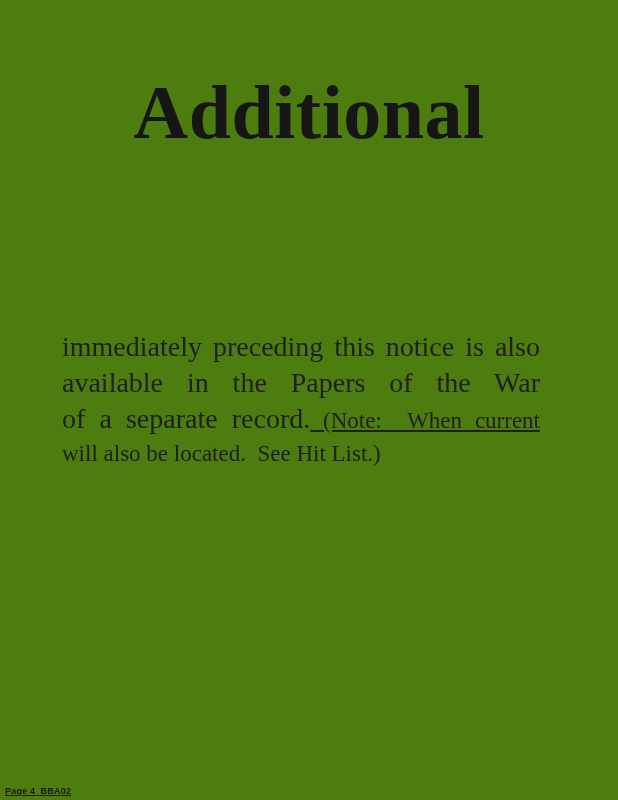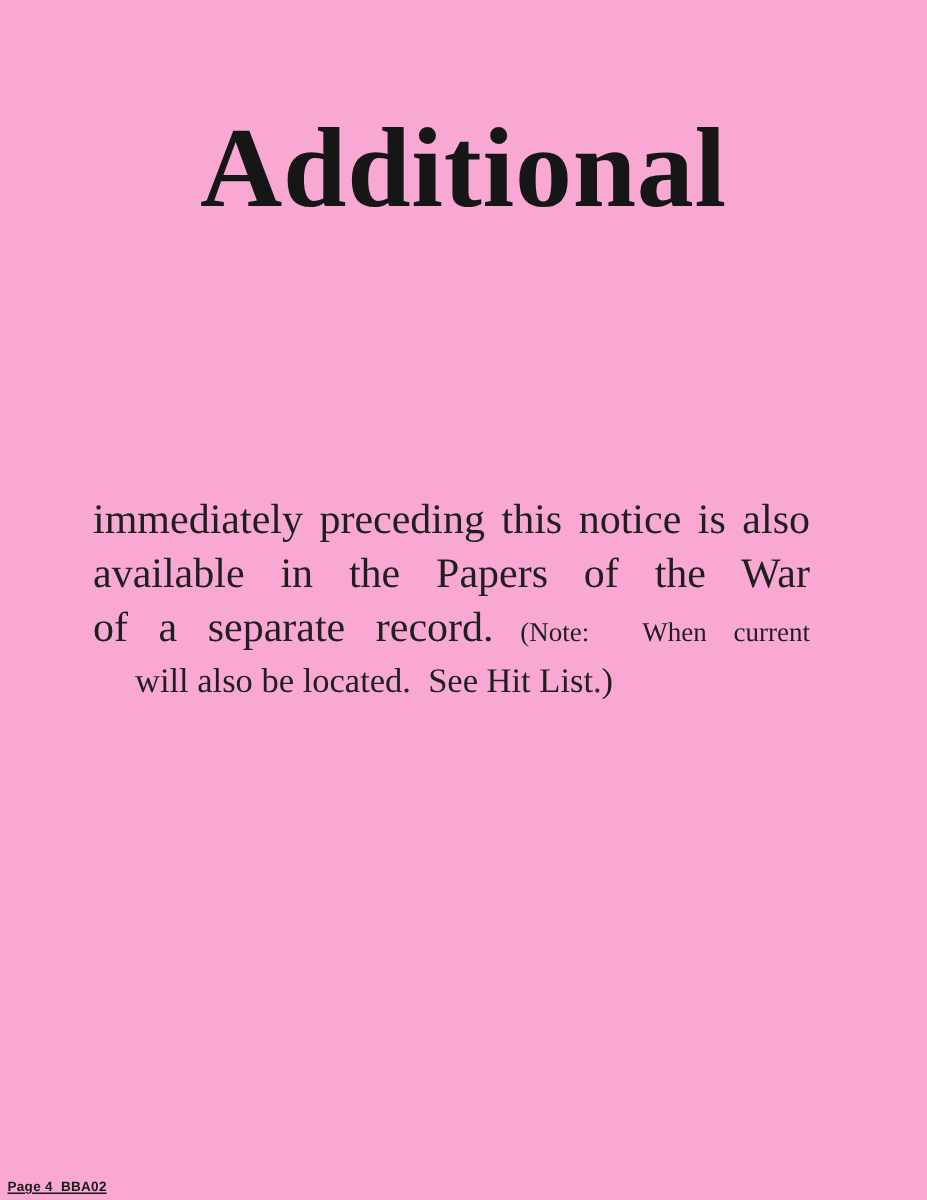"Additional" .page { background: #f9a8d4 -> #4d7c0f }
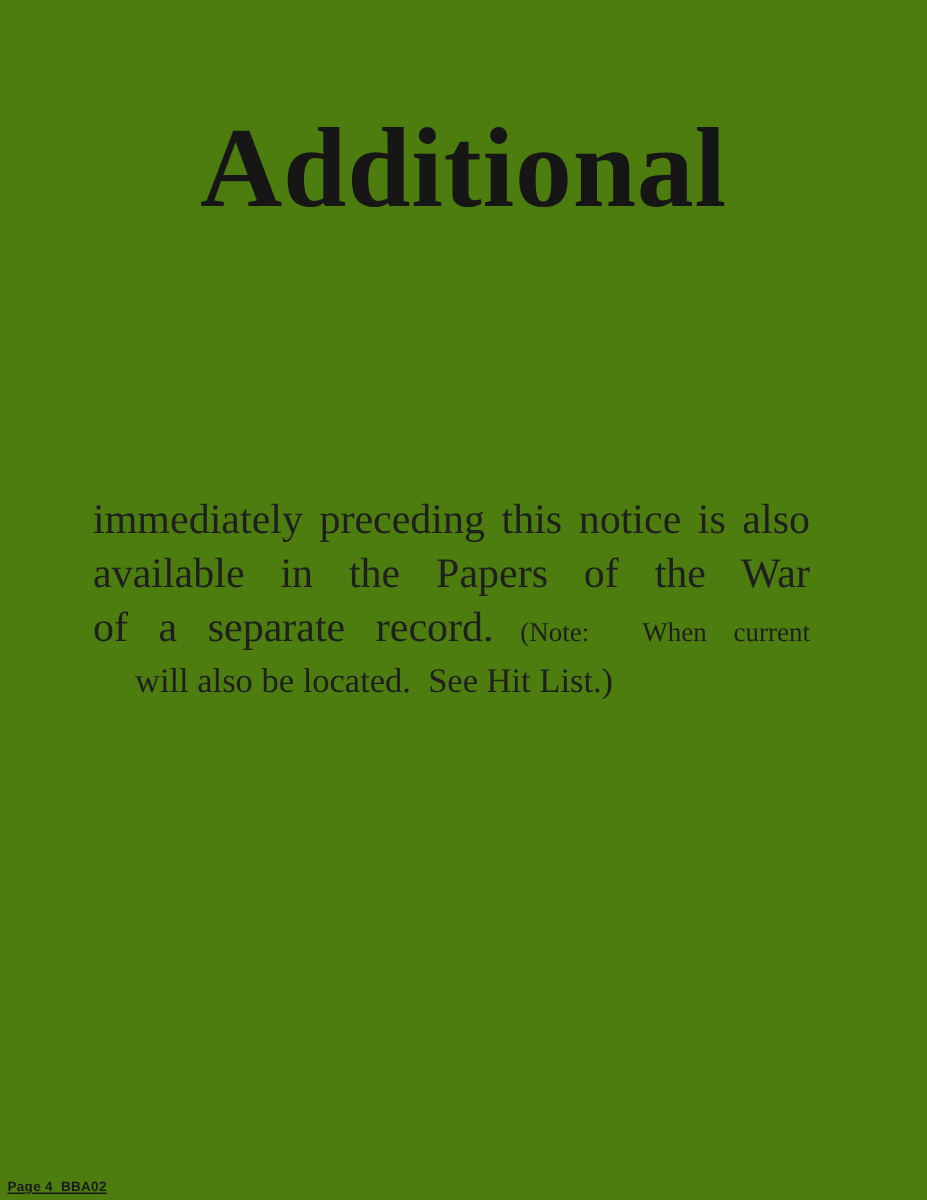"(Note: When current" .sm-inline { font-size: 18px -> 23px; text-decoration: none -> underline }
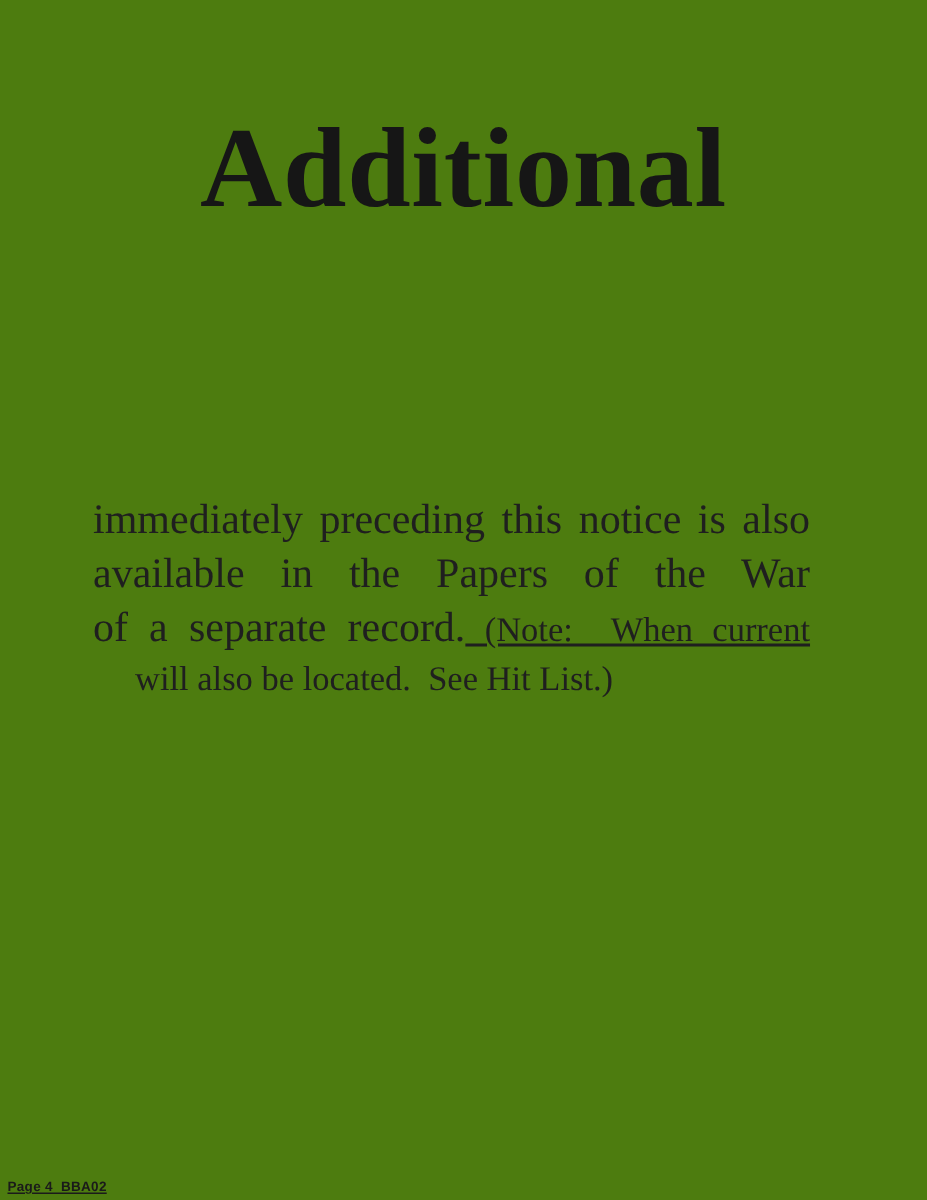"will also be located. See" .line.last { margin-left: 28px -> none }
